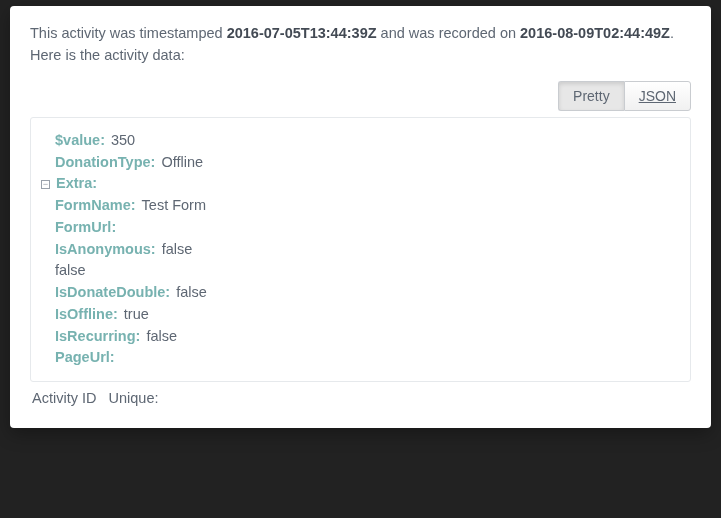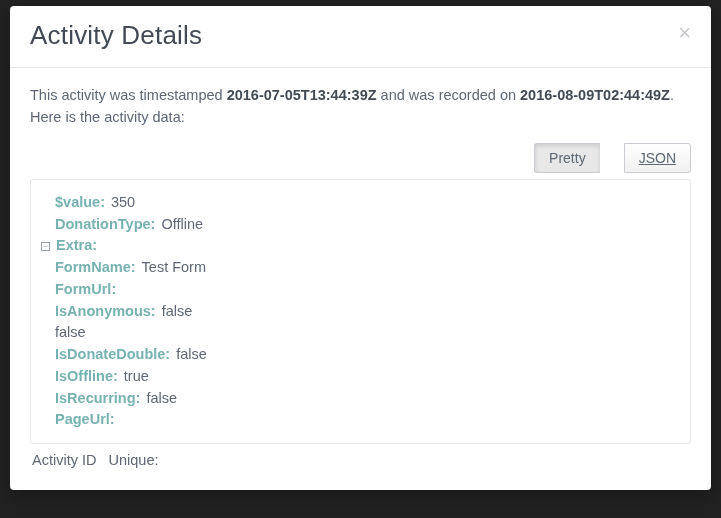"Activity Details" div.modal-header { html: <div> <h1>Activity Details</h1> <button>×</button> </div> -> none }
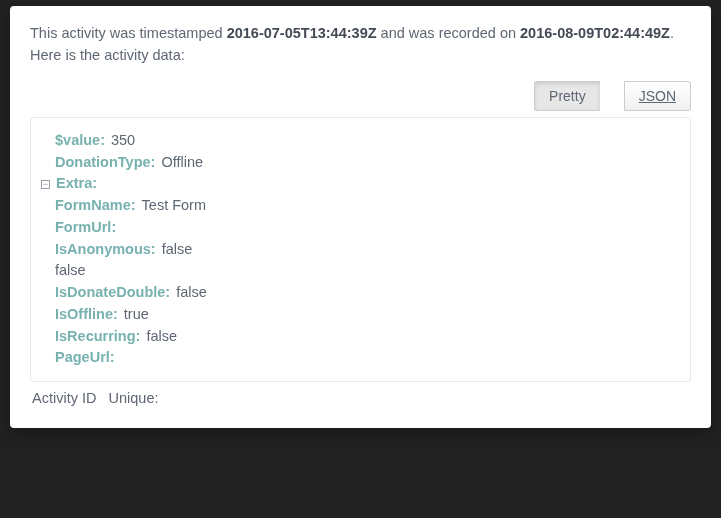"Pretty" .btn-group { gap: 24px -> none }
